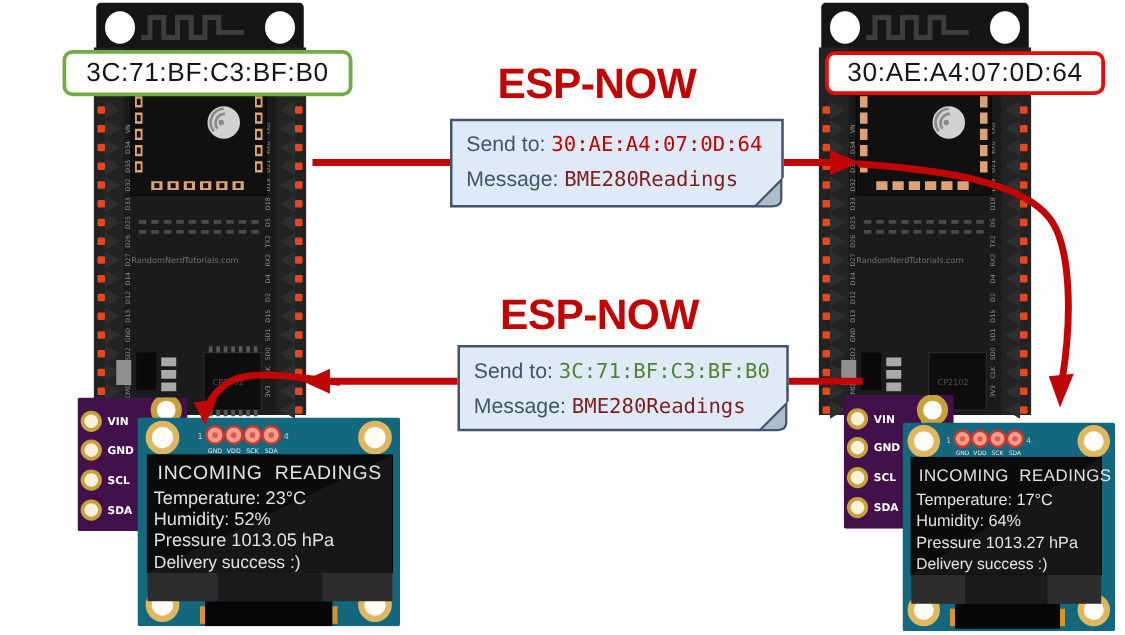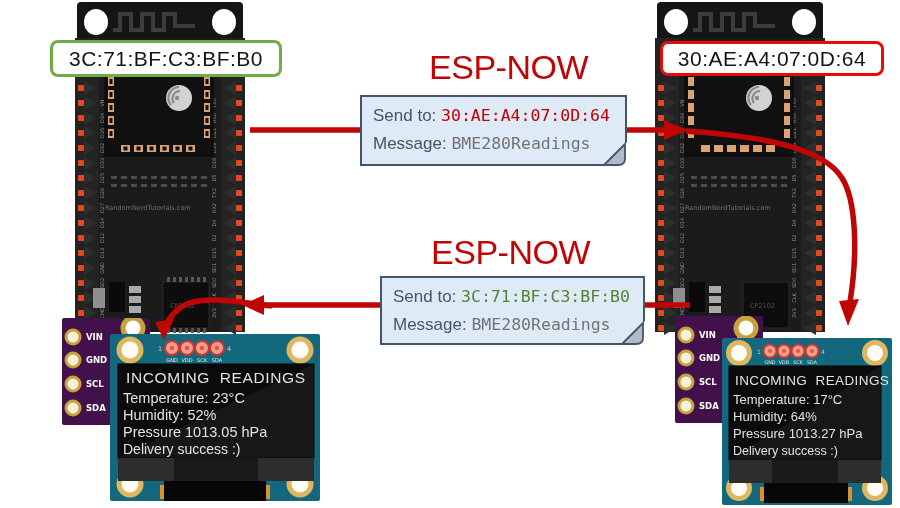"ESP-NOW" .esp-title { font-weight: normal -> bold; text-align: right -> left }
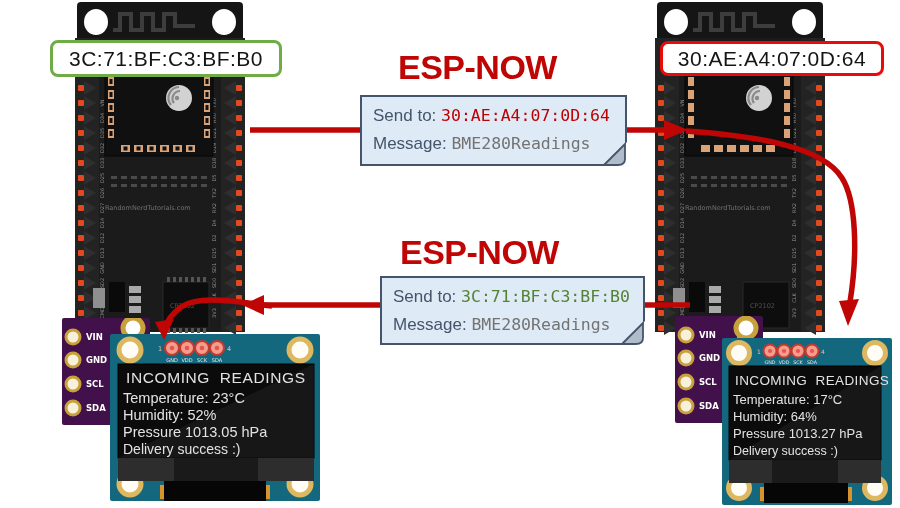"BME280Readings" .note .msg { color: #737373 -> #7f1d1d }
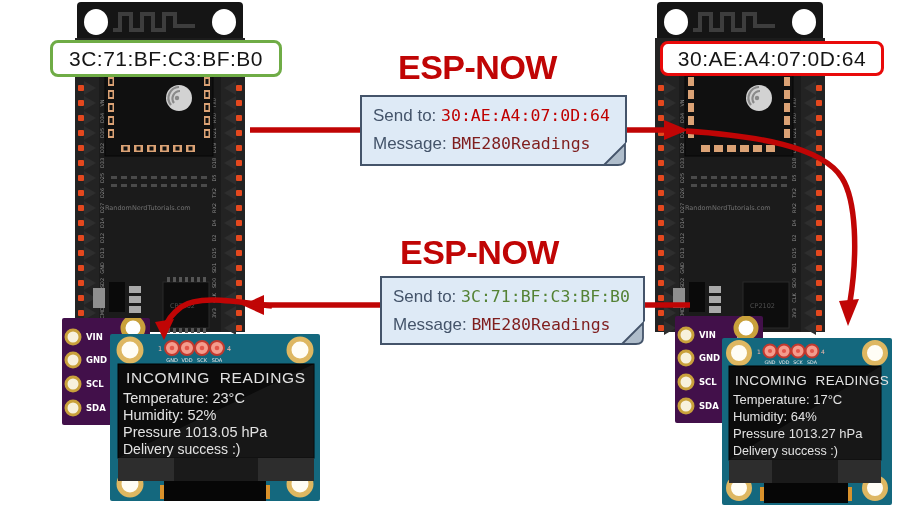"Send to: 3C:71:BF:C3:BF:B0" .note.bottom { left: 380px -> 366px }
